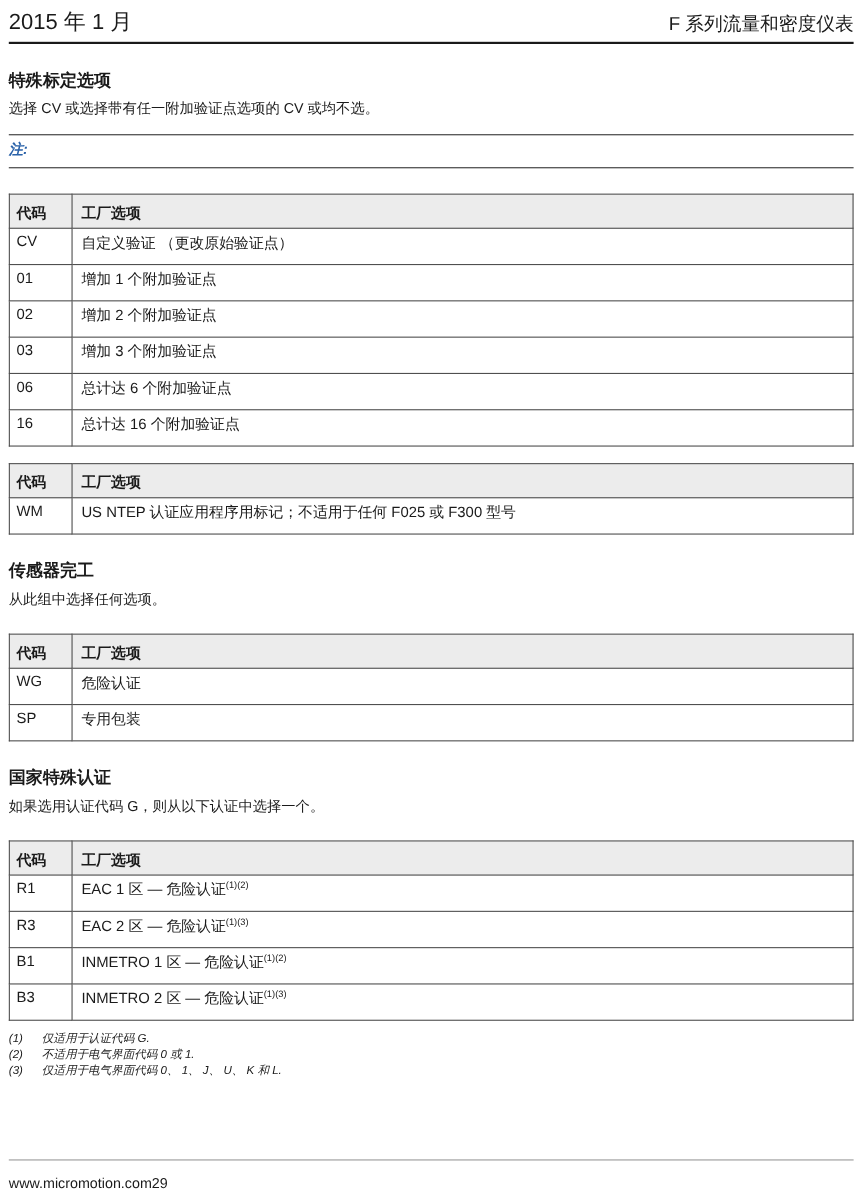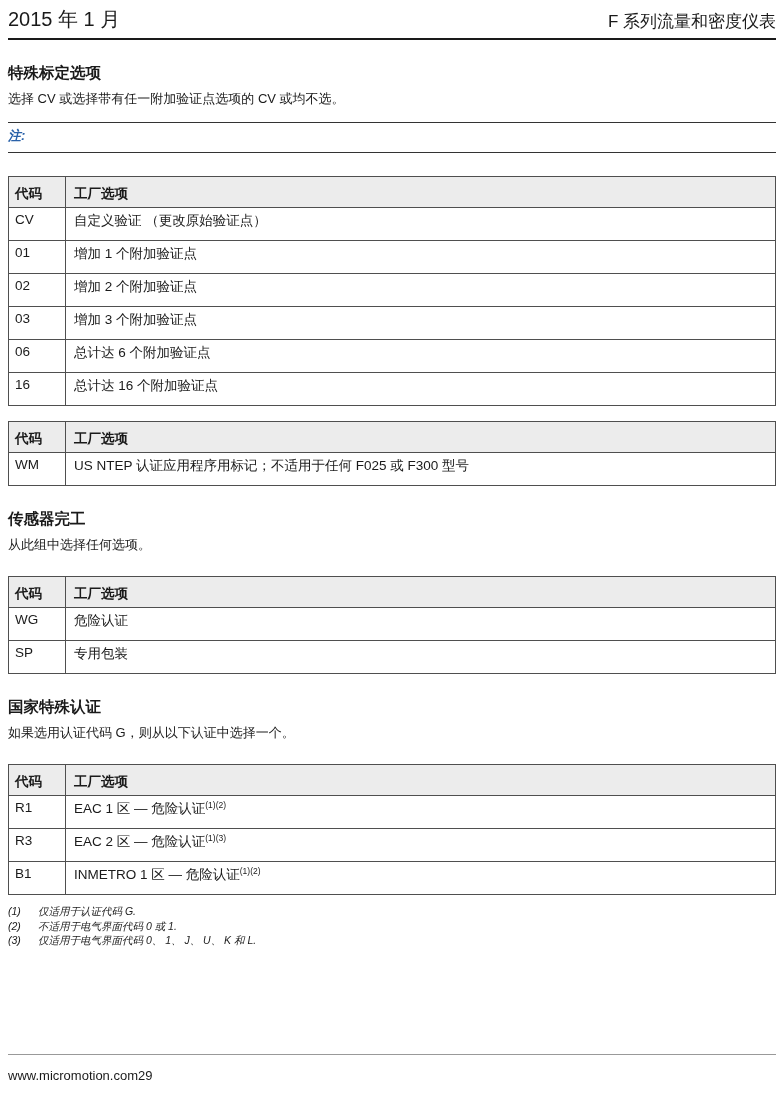"B3" tr { html: none -> <tr> <td>B3</td> <td><span>INMETRO 2 区 — 危险认证</span><sup>(1)(3)</sup></td> </tr> }
